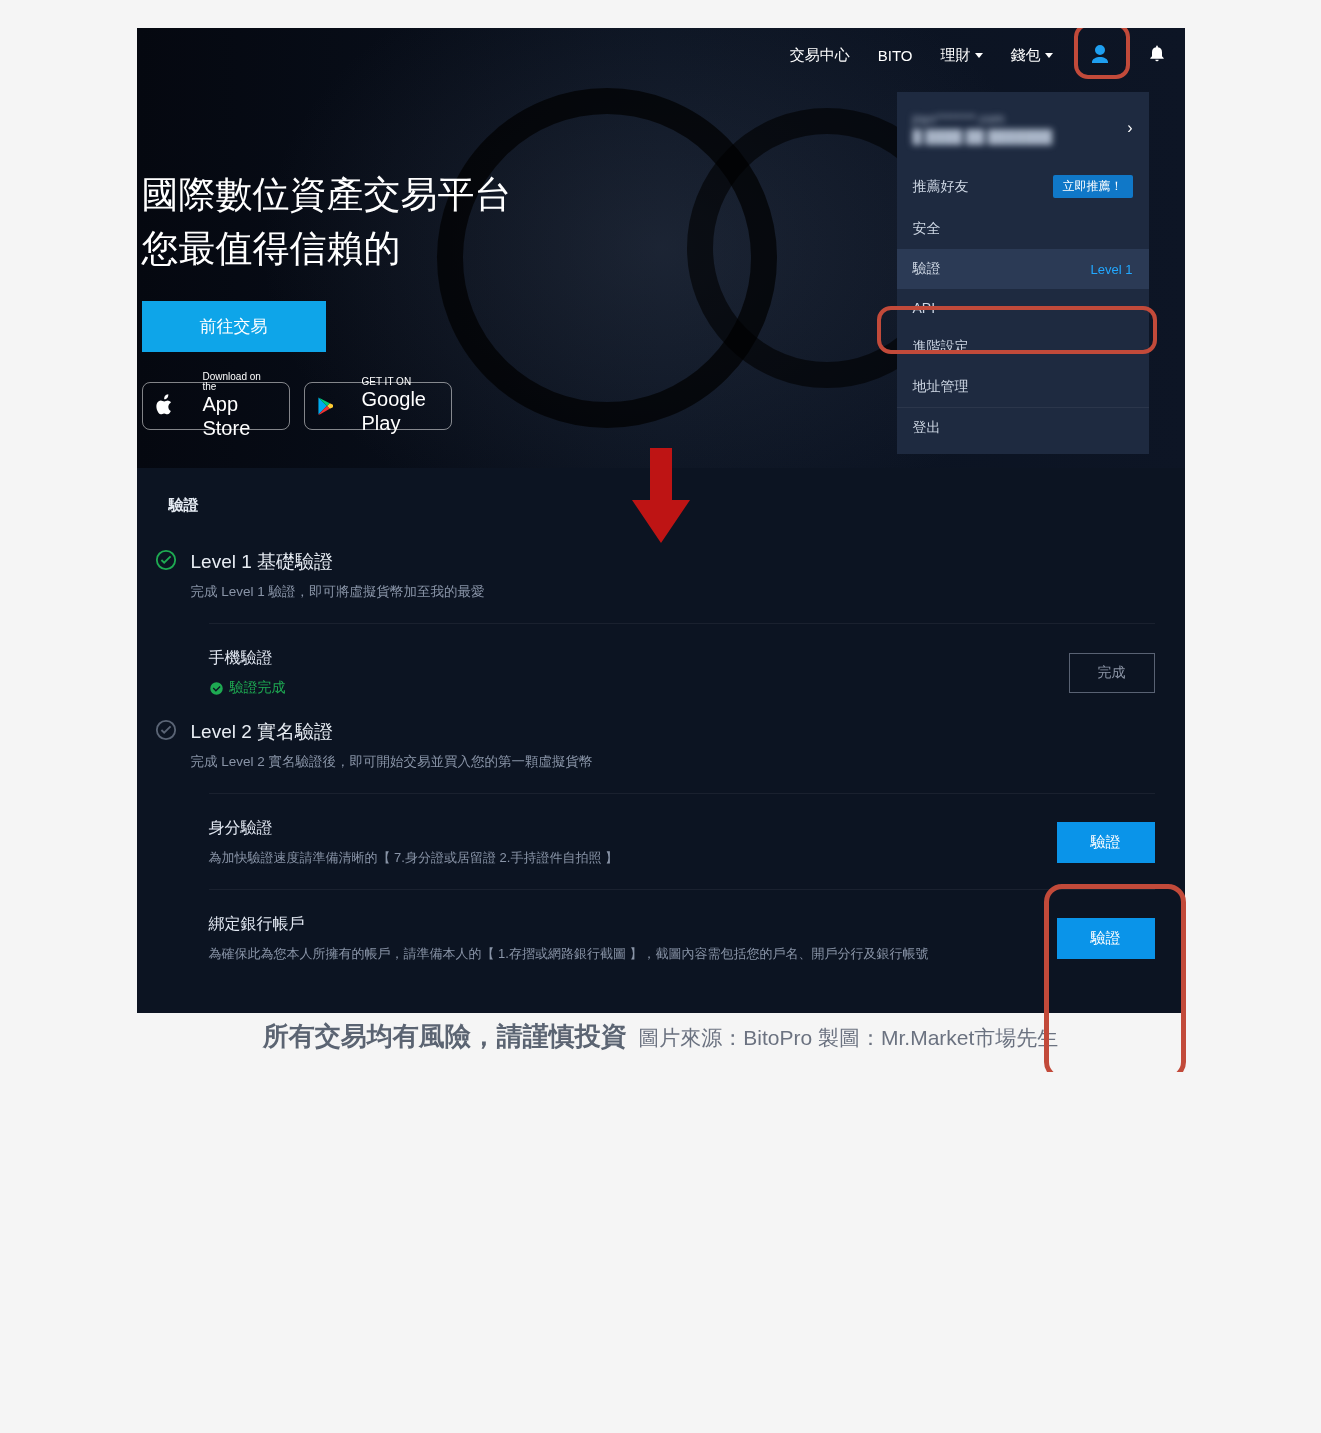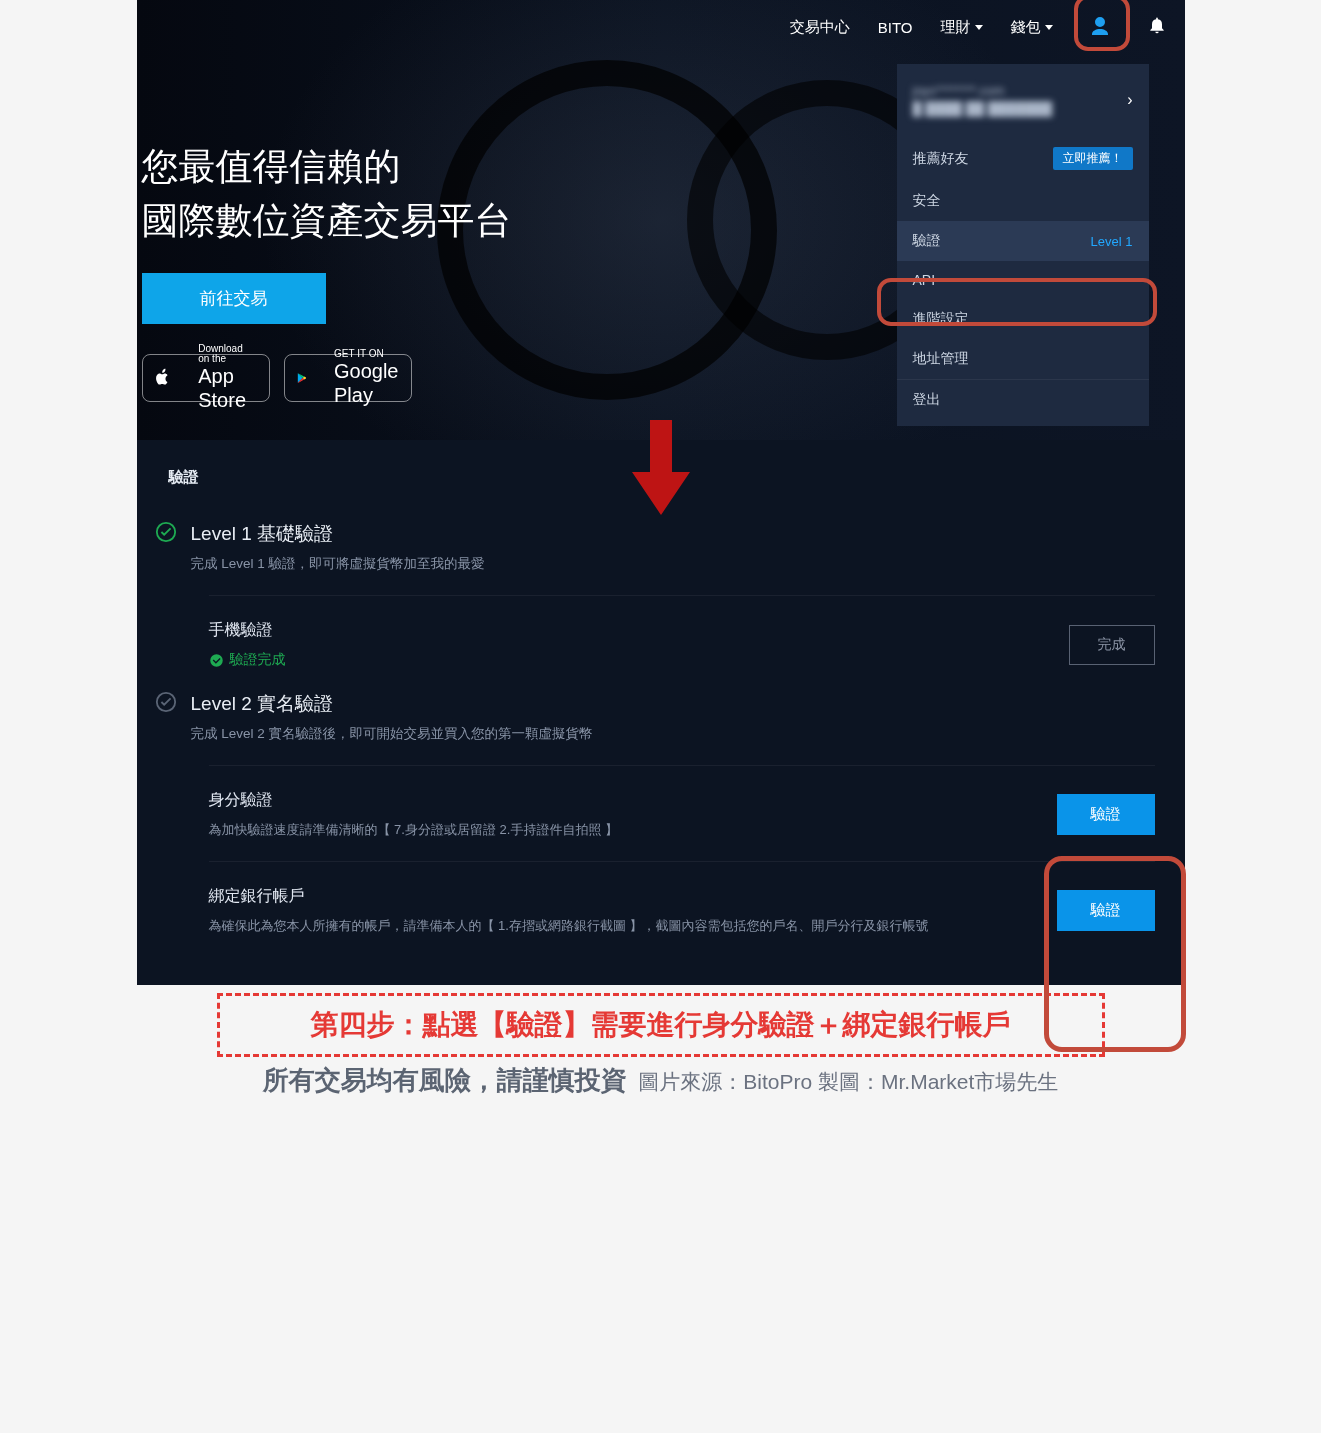"交易中心" .hero { margin-top: 0 -> 28px }
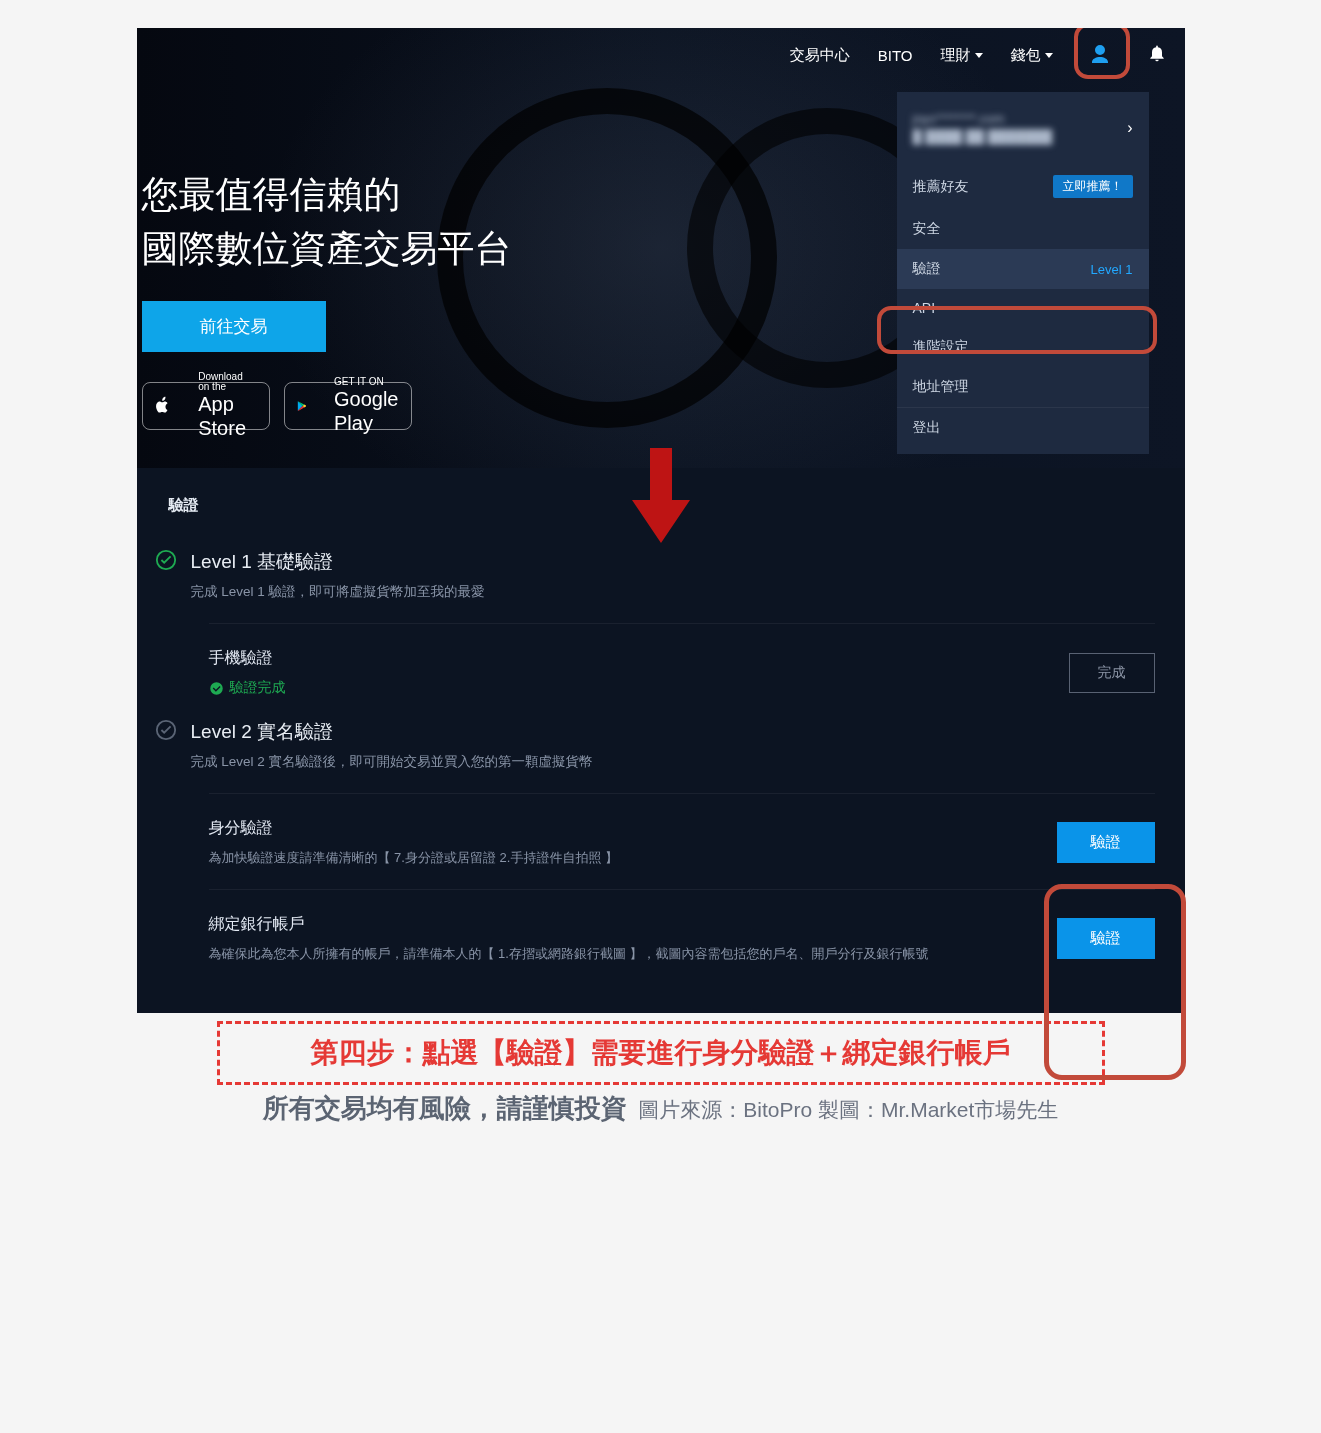"您最值得信賴的" div.hero-title { order: before "國際數位資產交易平台" -> after "國際數位資產交易平台" }
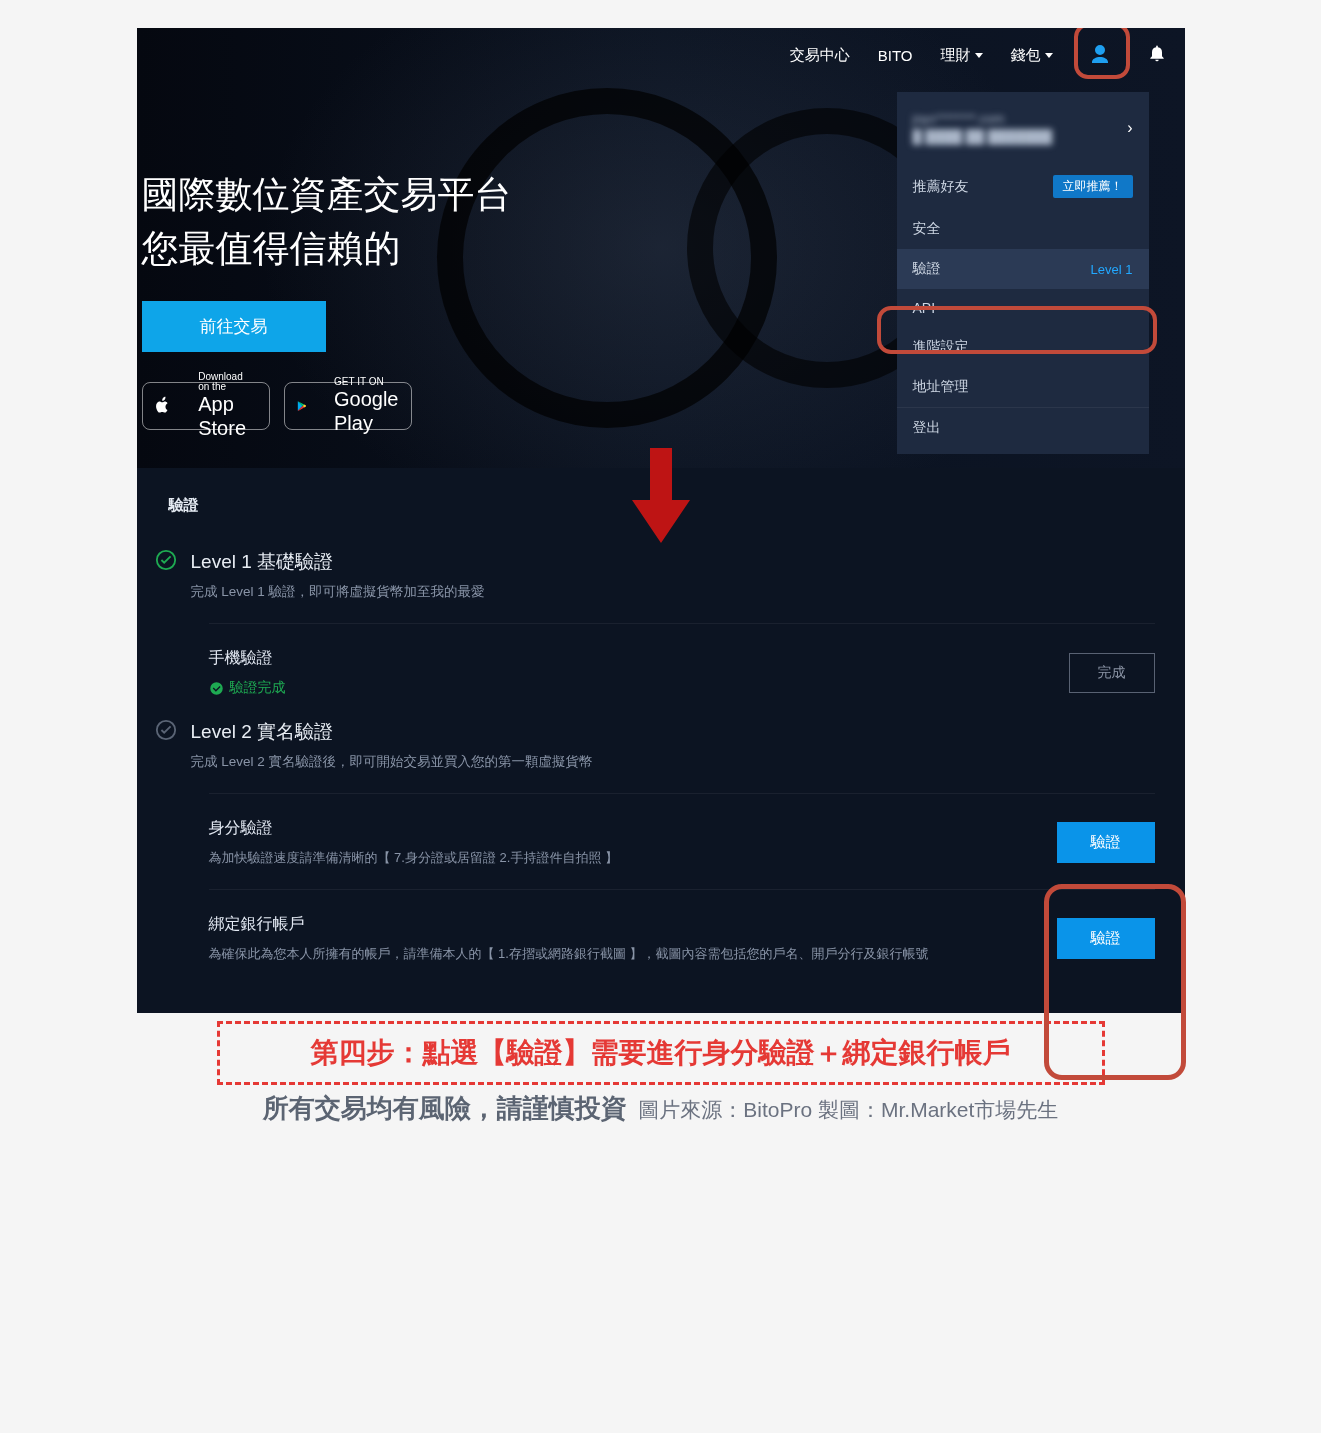"Download on the" .store { width: 128px -> 148px }
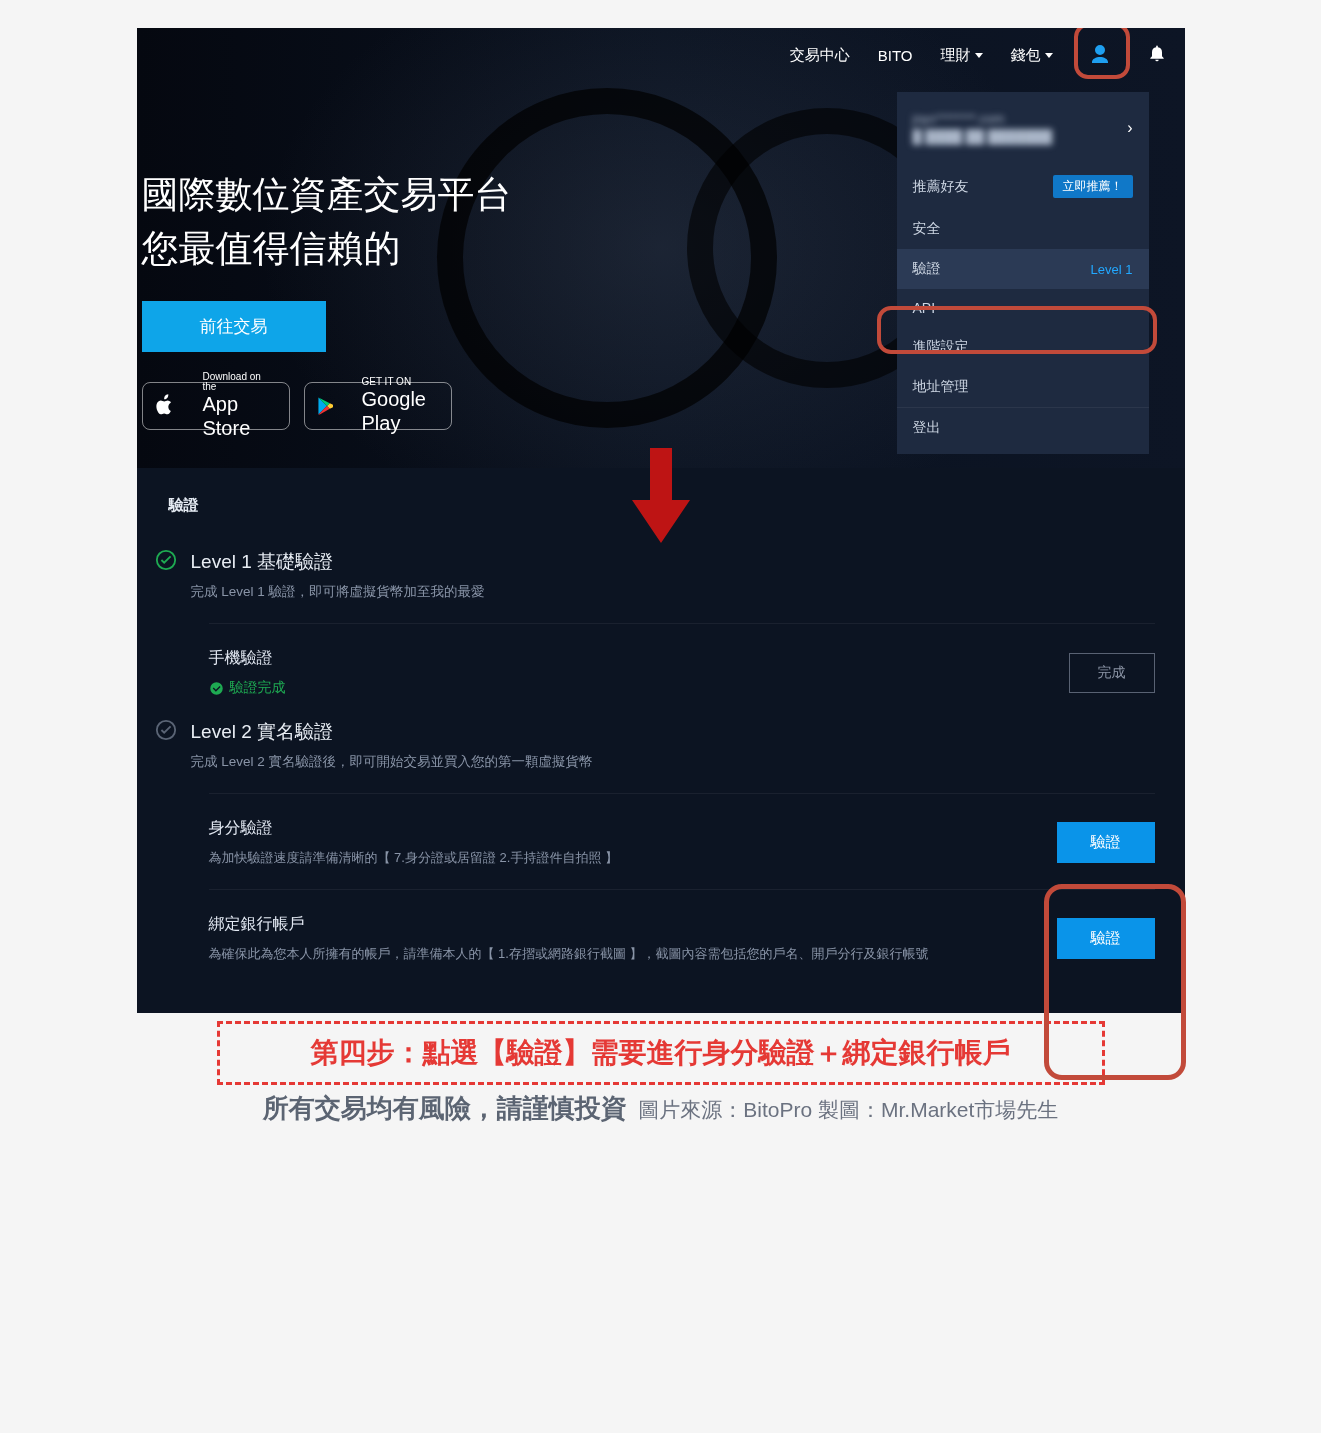"第四步：點選【驗證】需要進行身分驗證＋綁定銀行帳戶" div.note-box { html: <div> <span>第四步：點選【驗證】需要進行身分驗證＋綁定銀行帳戶</span> </div> -> none }
